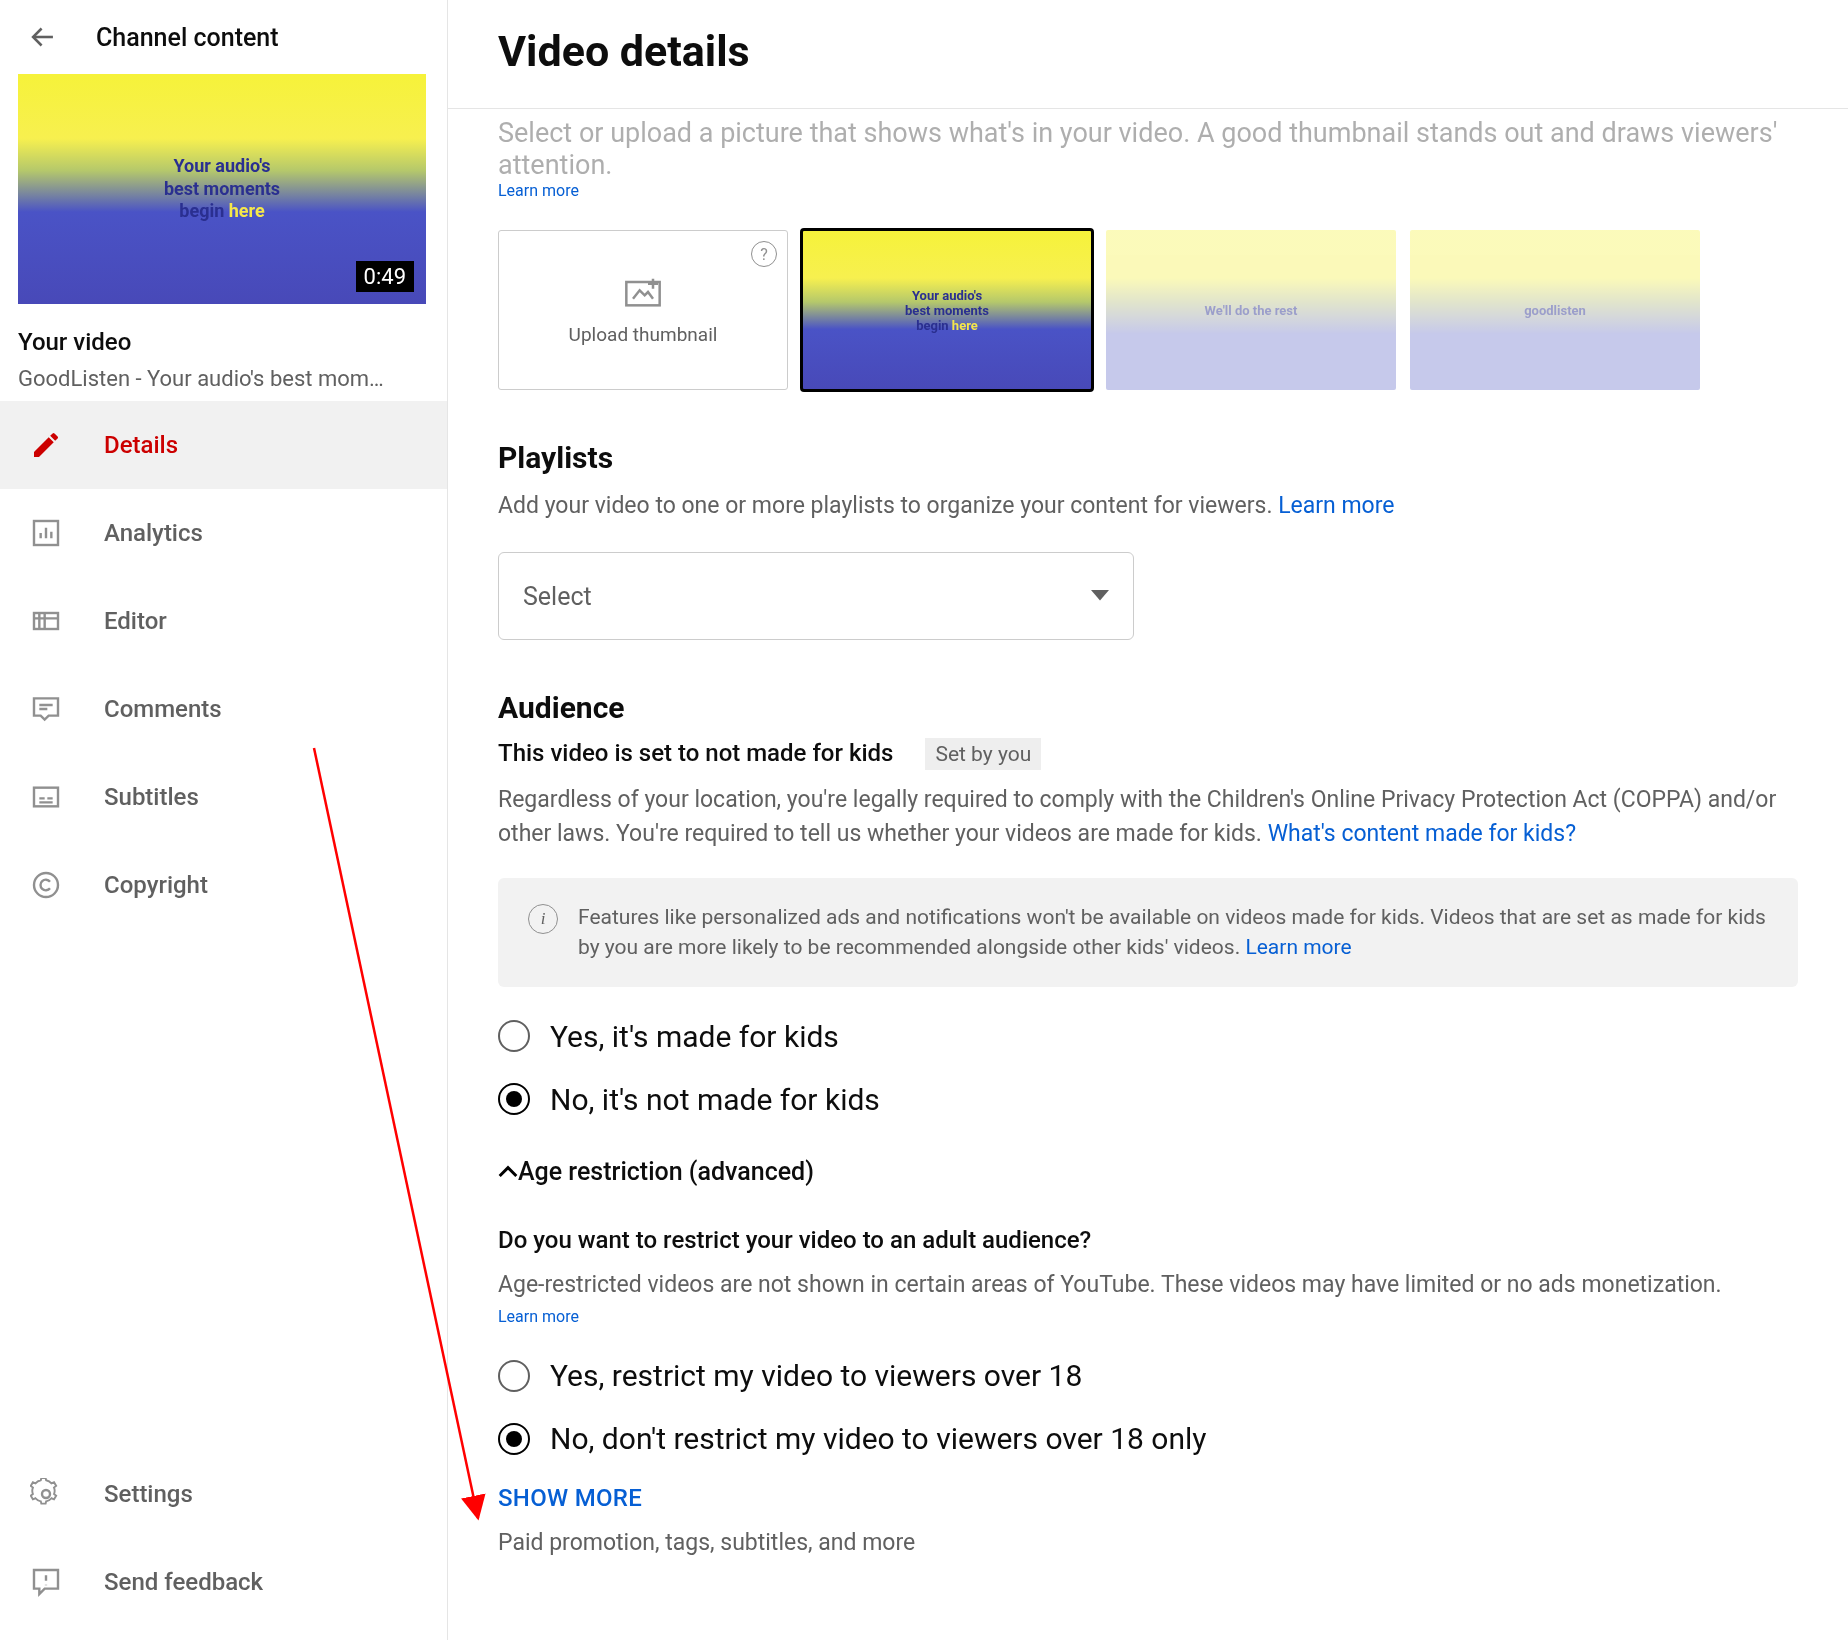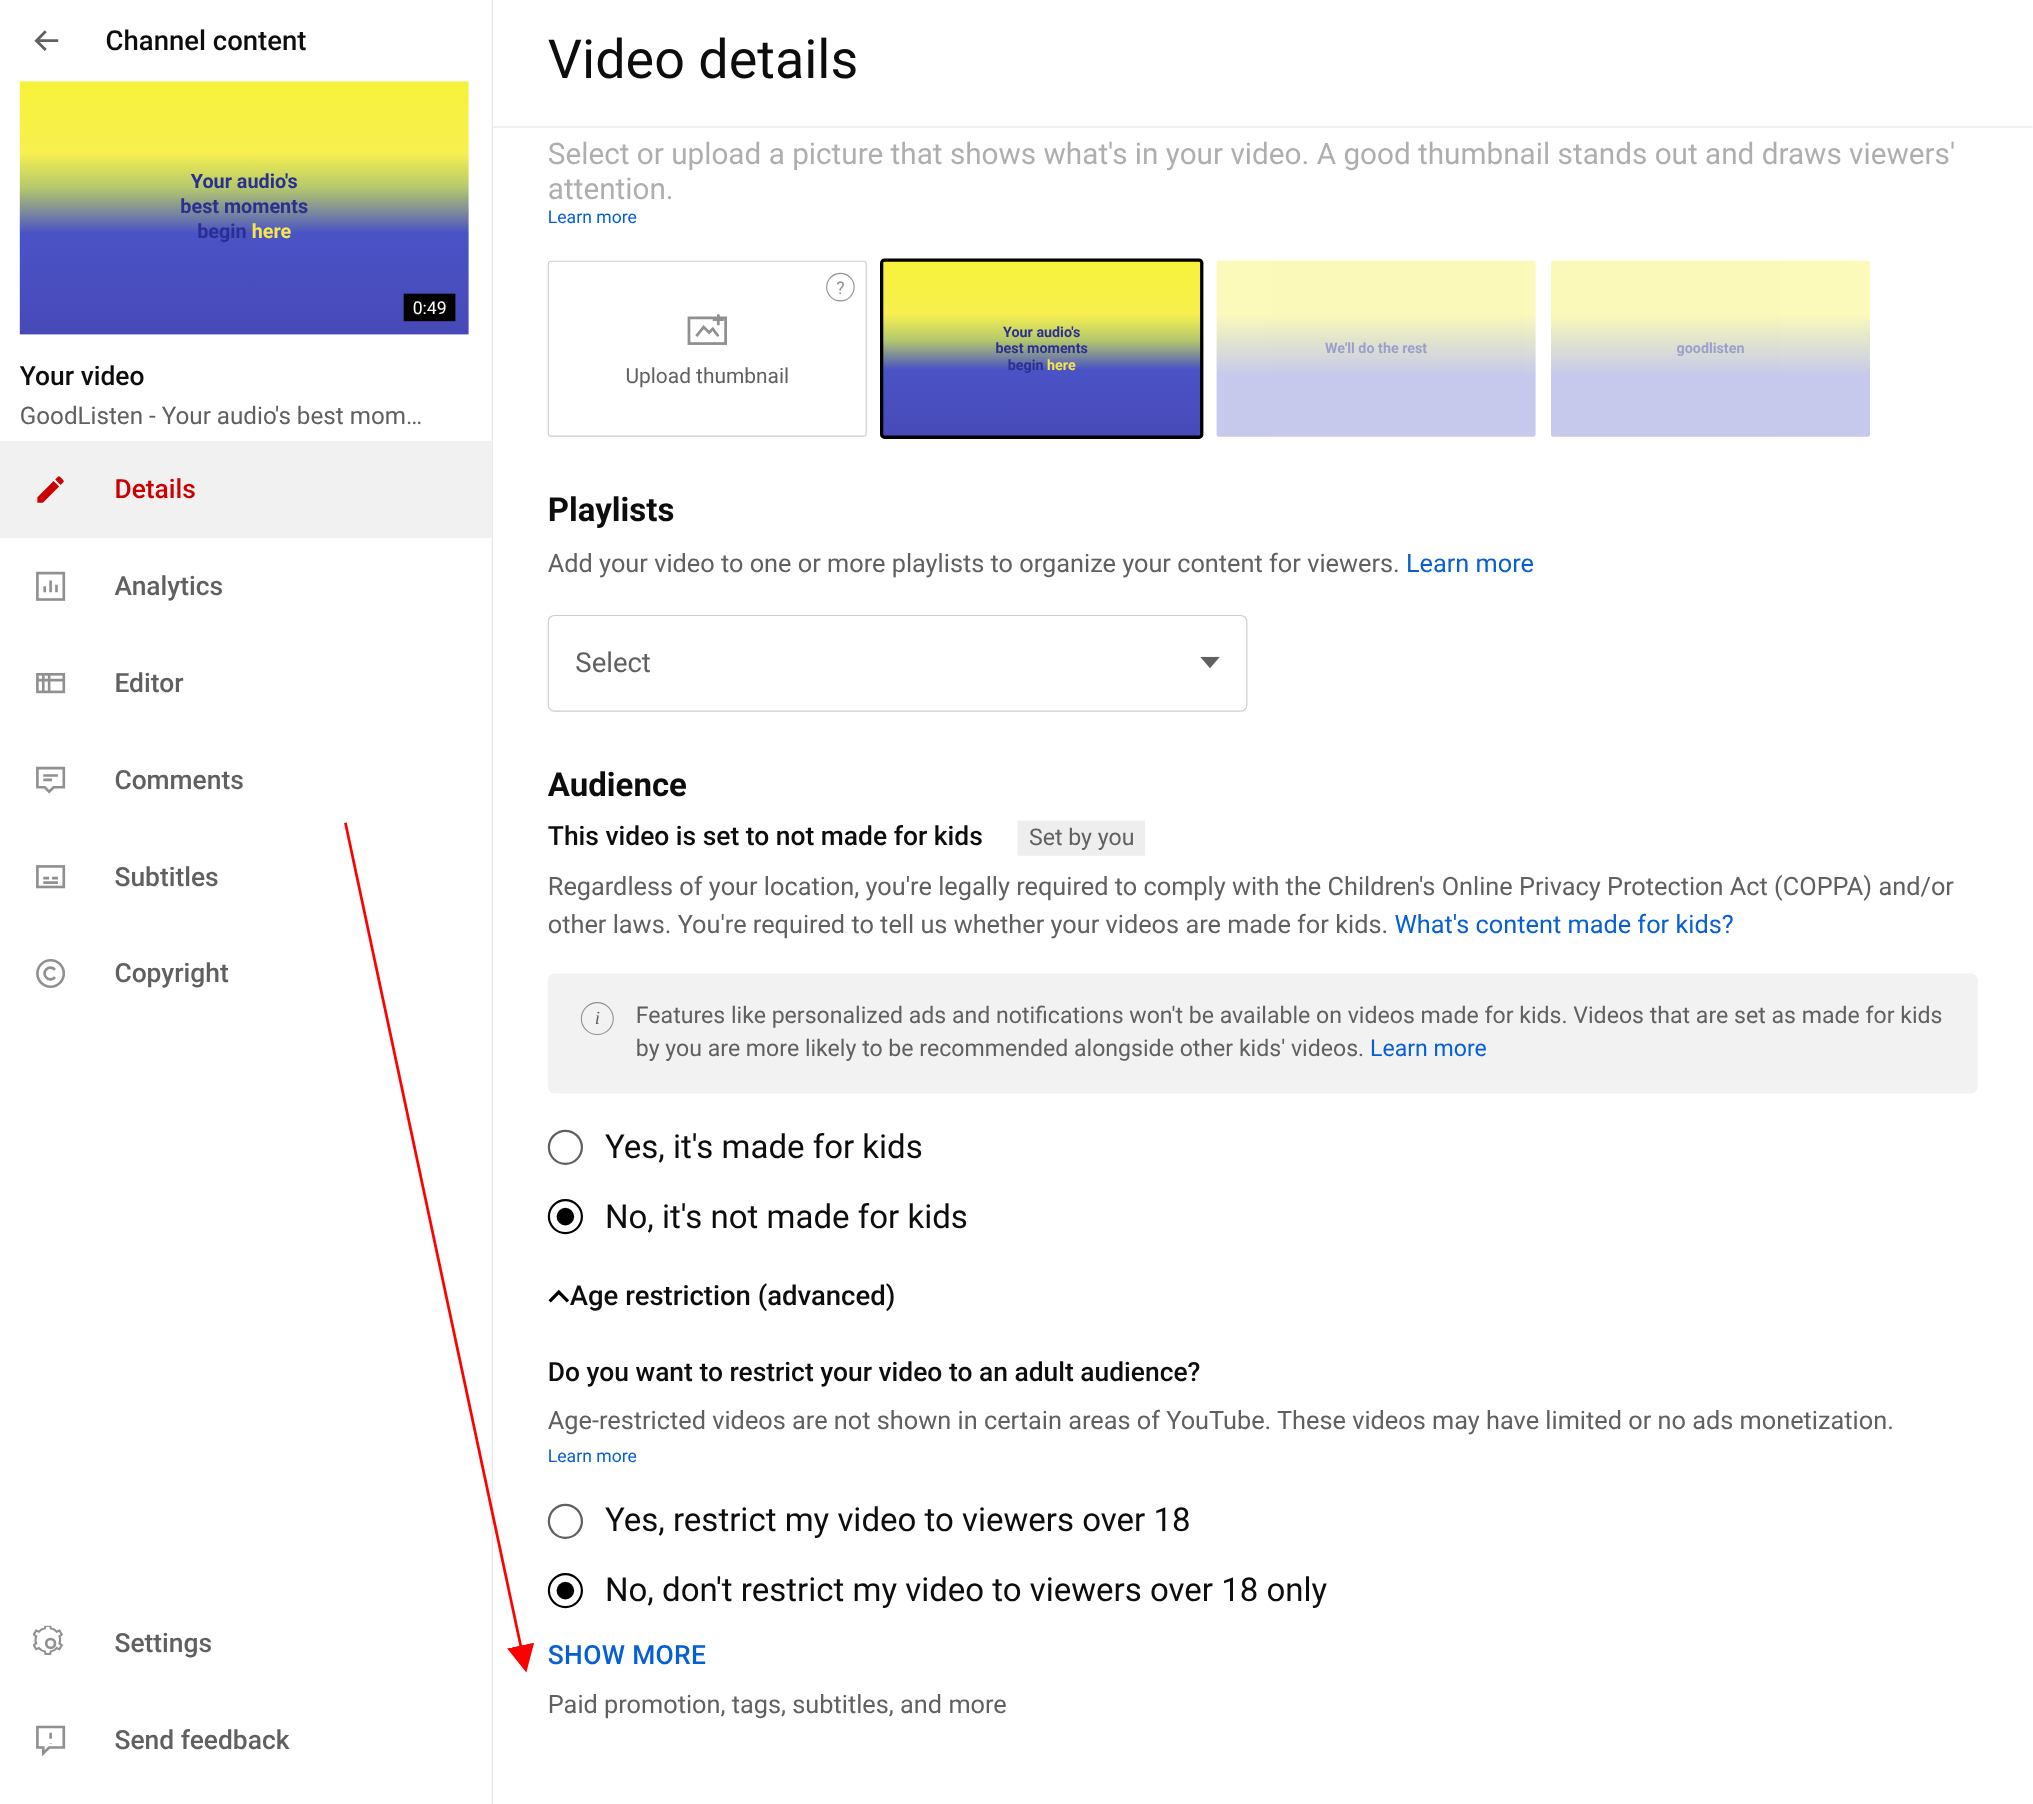"Video details" .main-header h1 { font-size: 49px -> 43px; font-weight: 400 -> 700 }
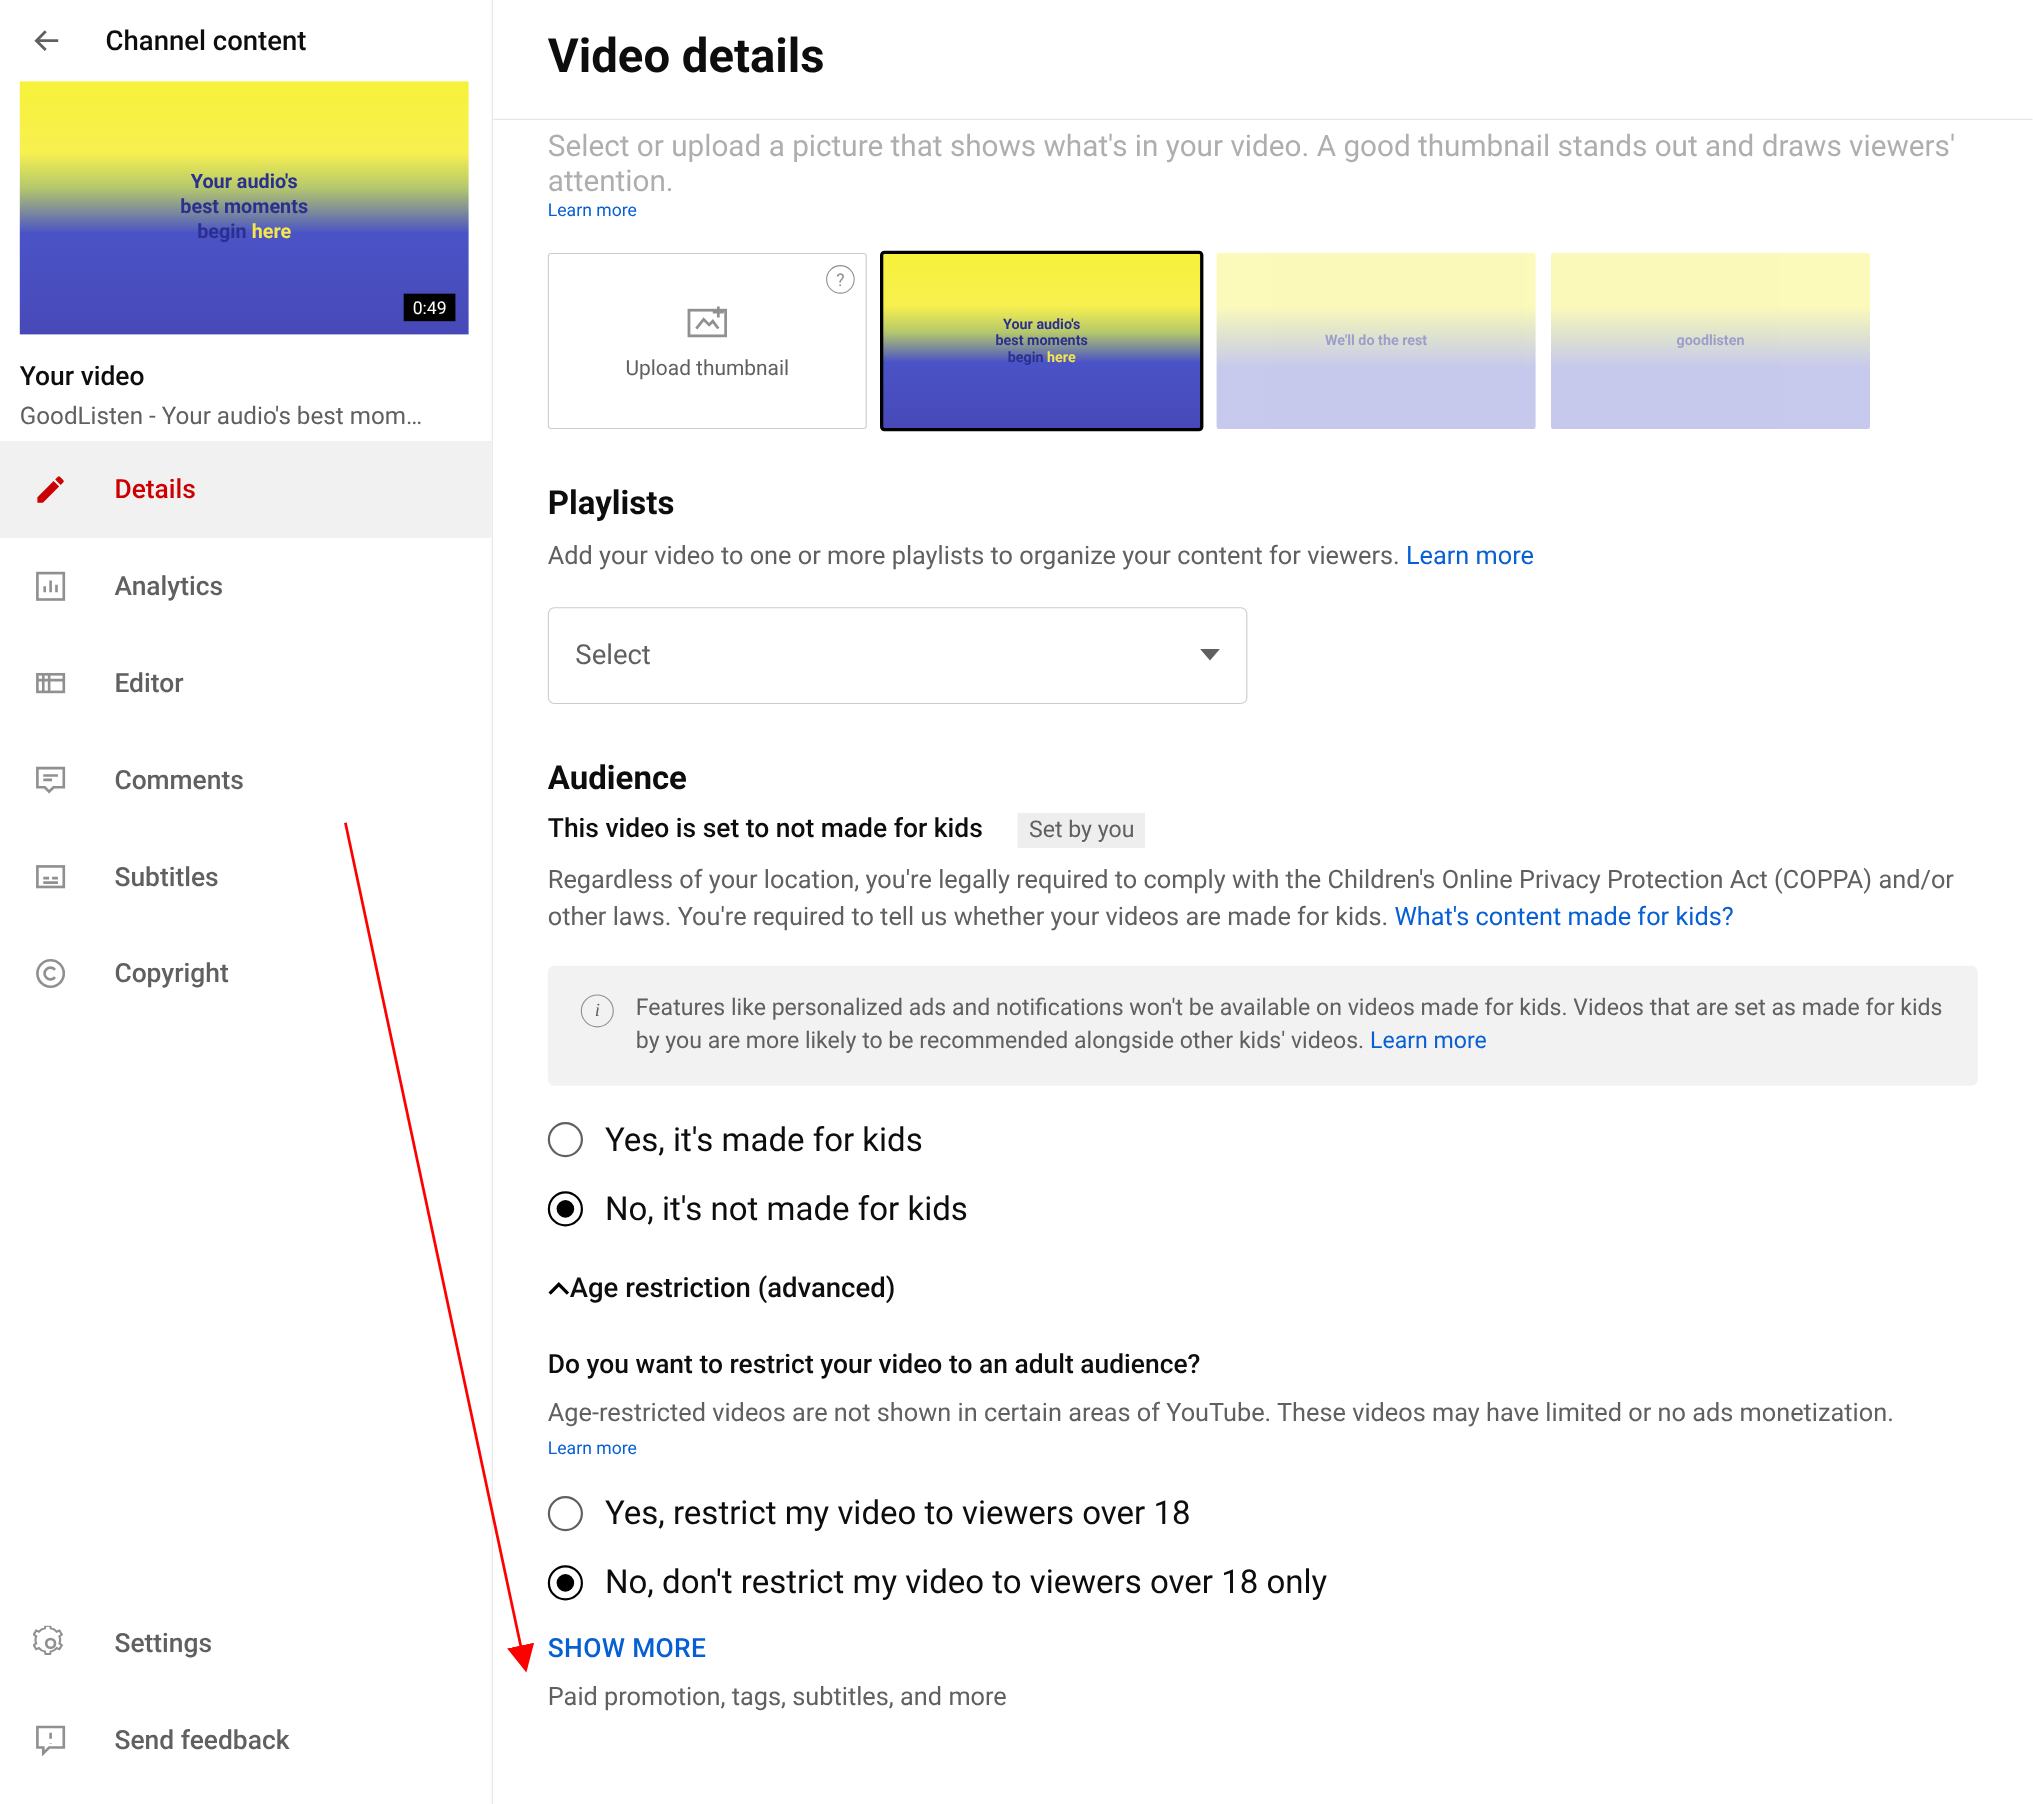"0:49" .duration-badge { font-size: 16px -> 22px }
